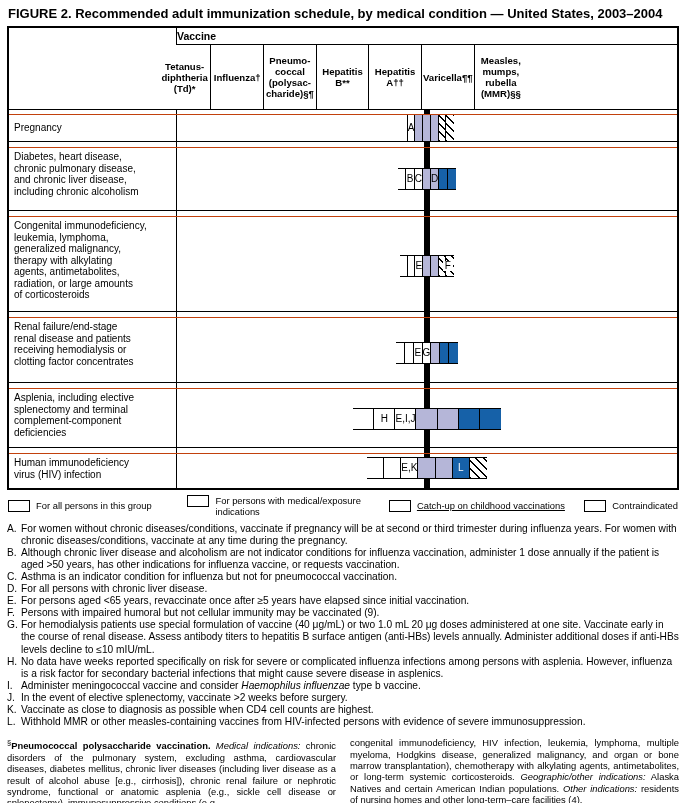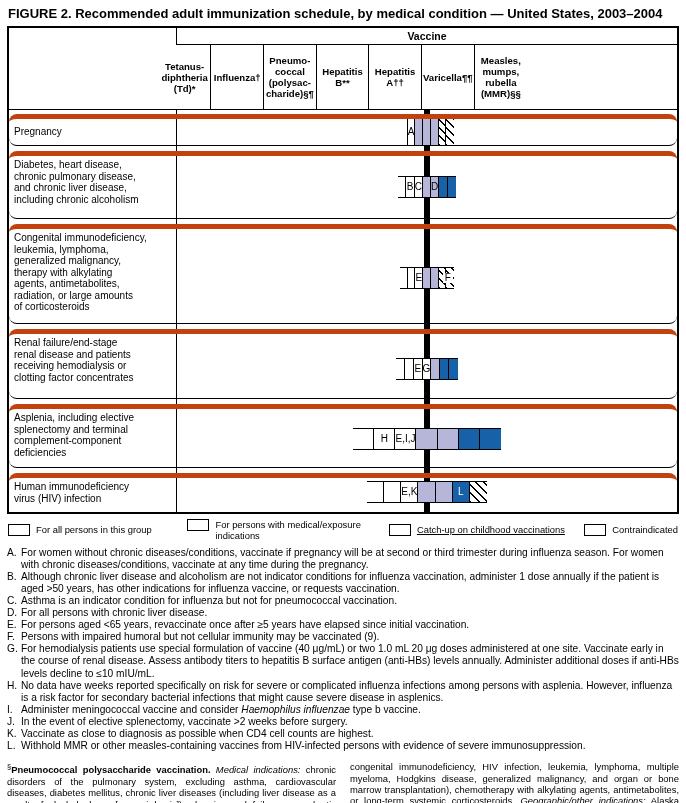"Vaccine" .vaccine-span { text-align: center -> none }
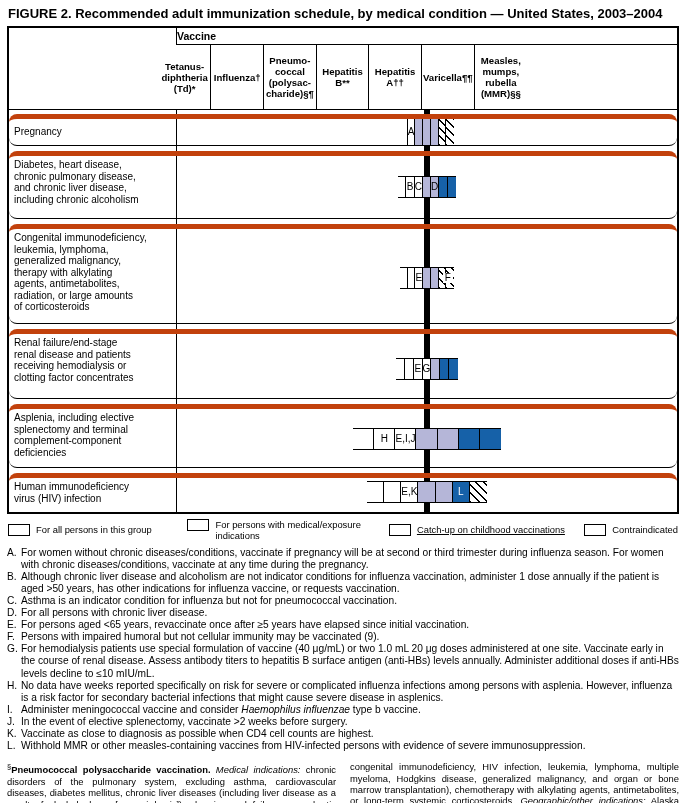"Pregnancy" .group { border-radius: 8px -> none; border-top: 5px solid #c2410c -> 1px solid #c2410c }
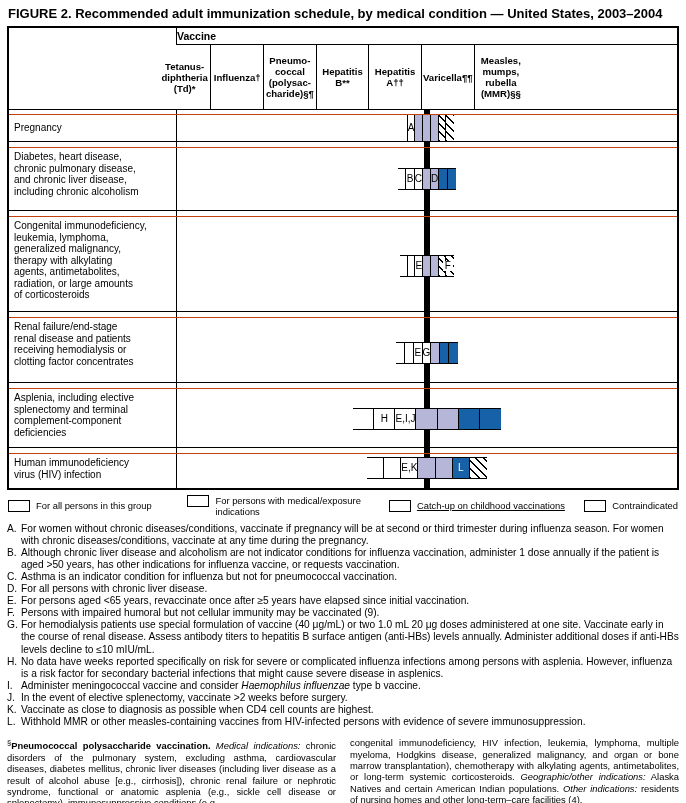"For women without chronic" span.fn-body { text: season -> years }
